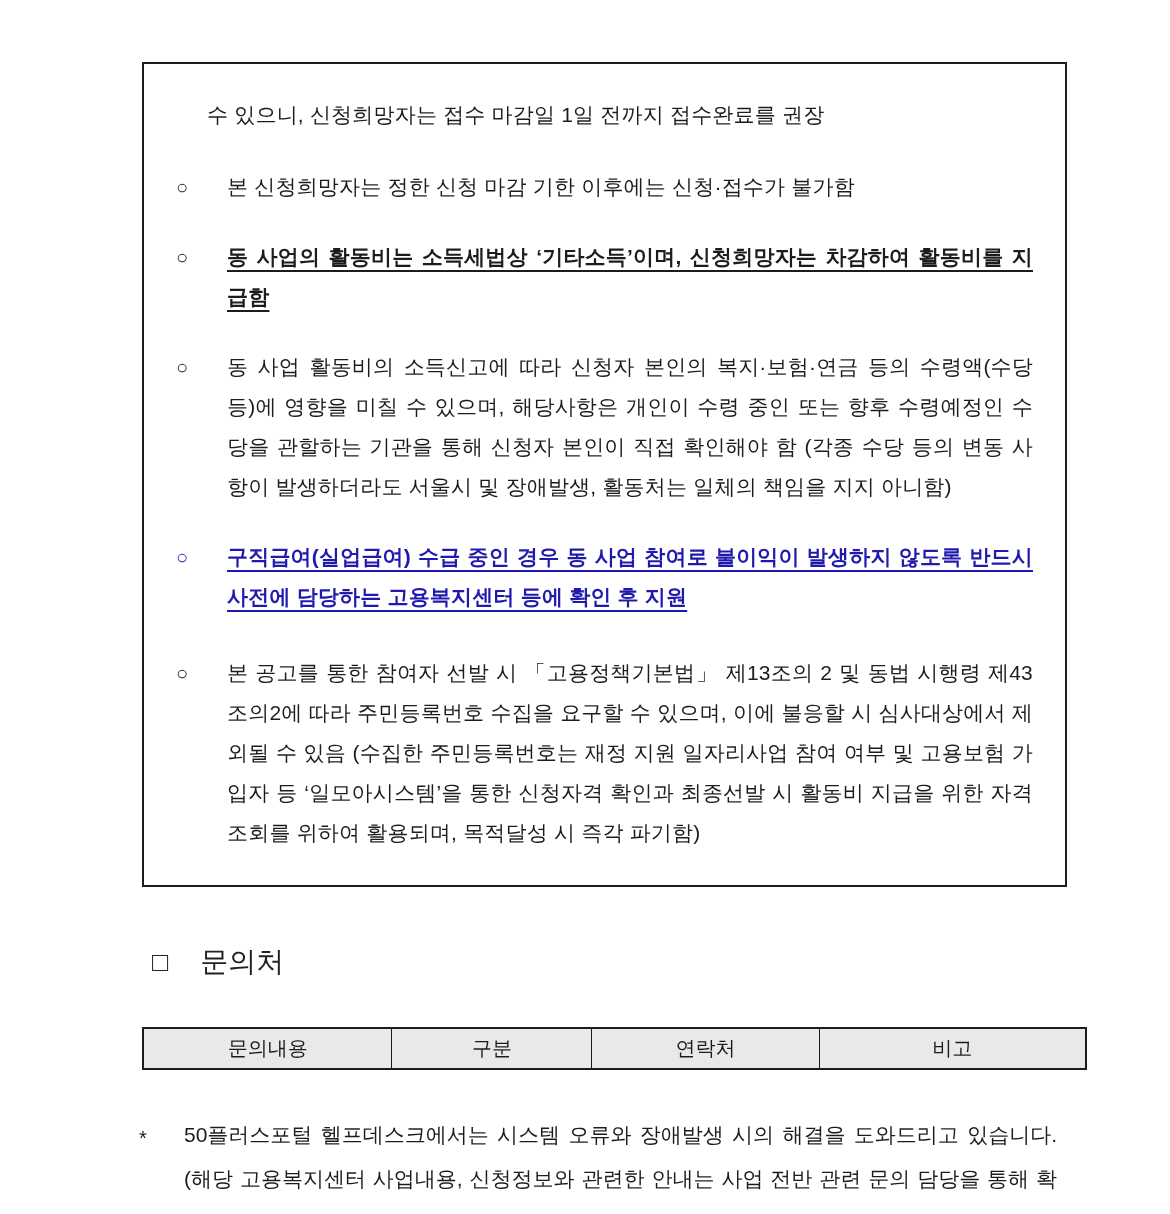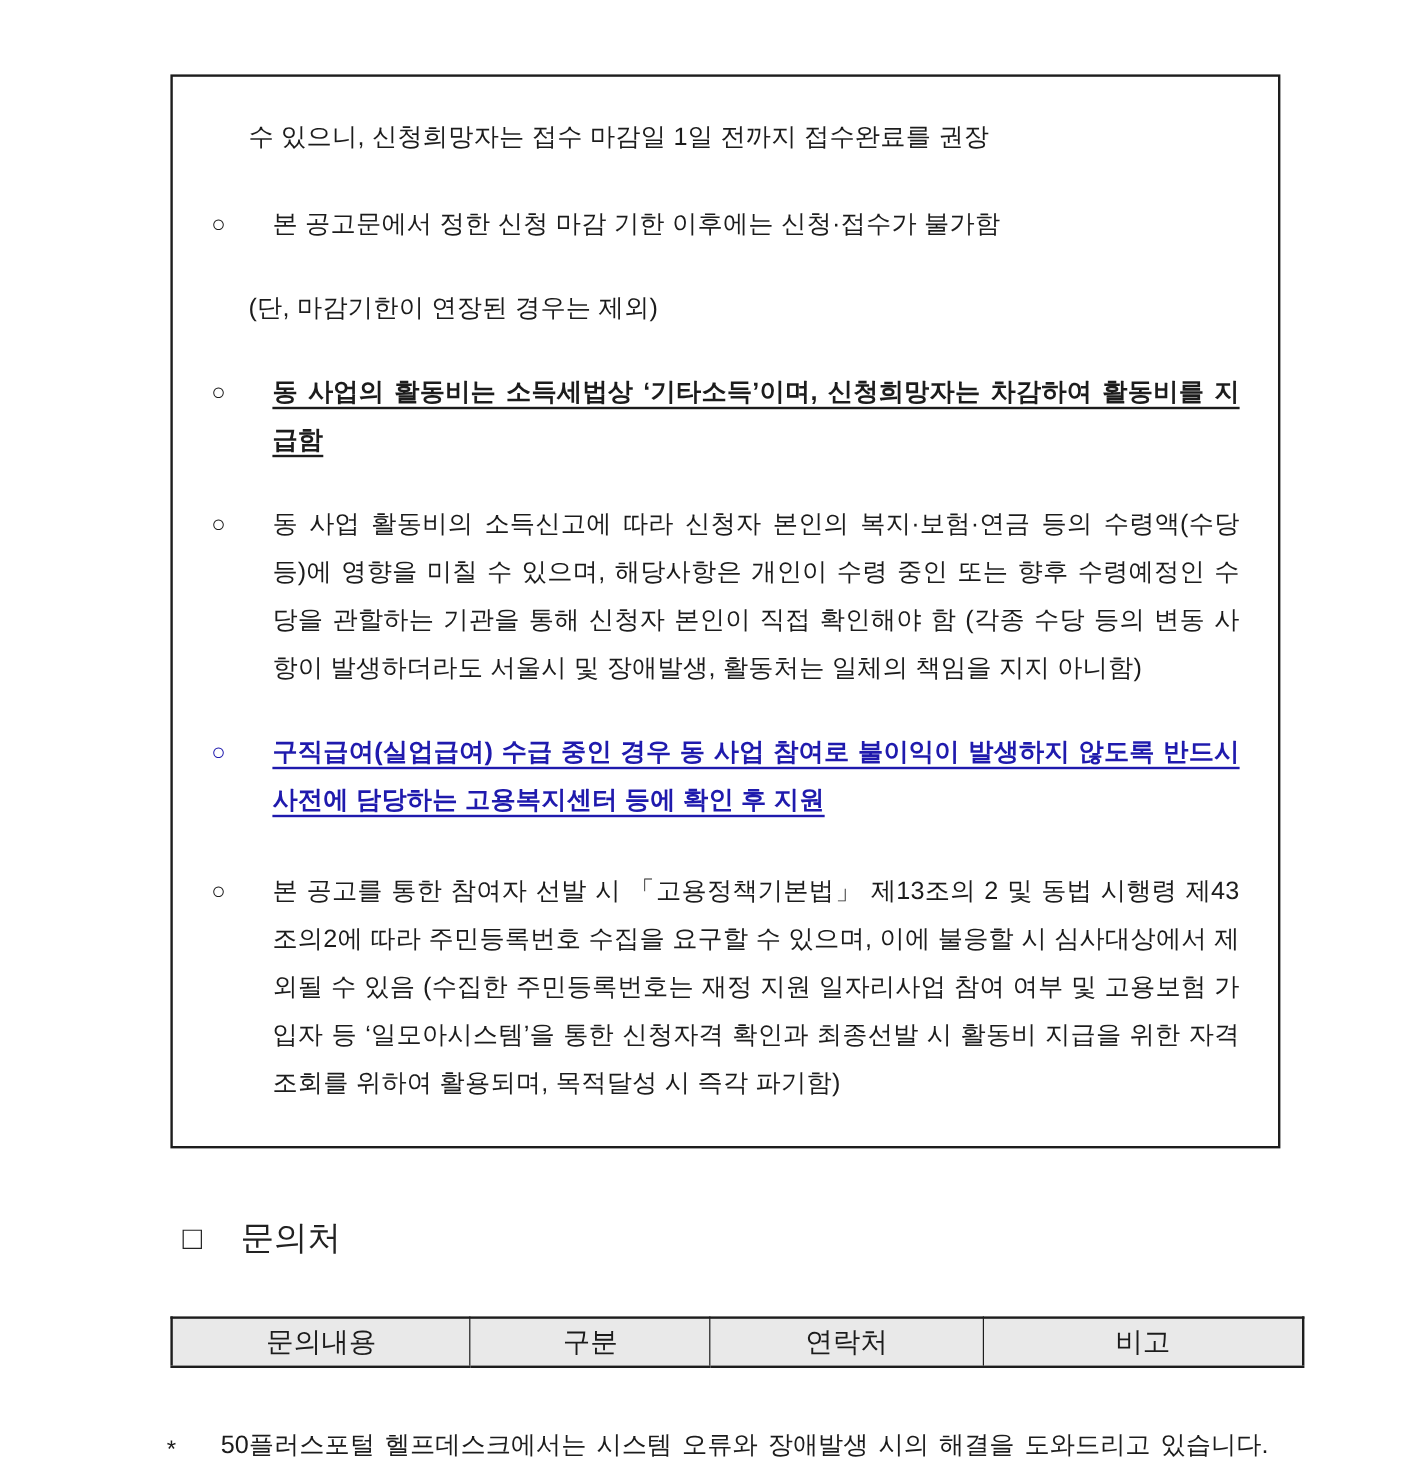"본 공고문에서 정한 신청 마감" span.n-text { text: 공고문에서 -> 신청희망자는 }
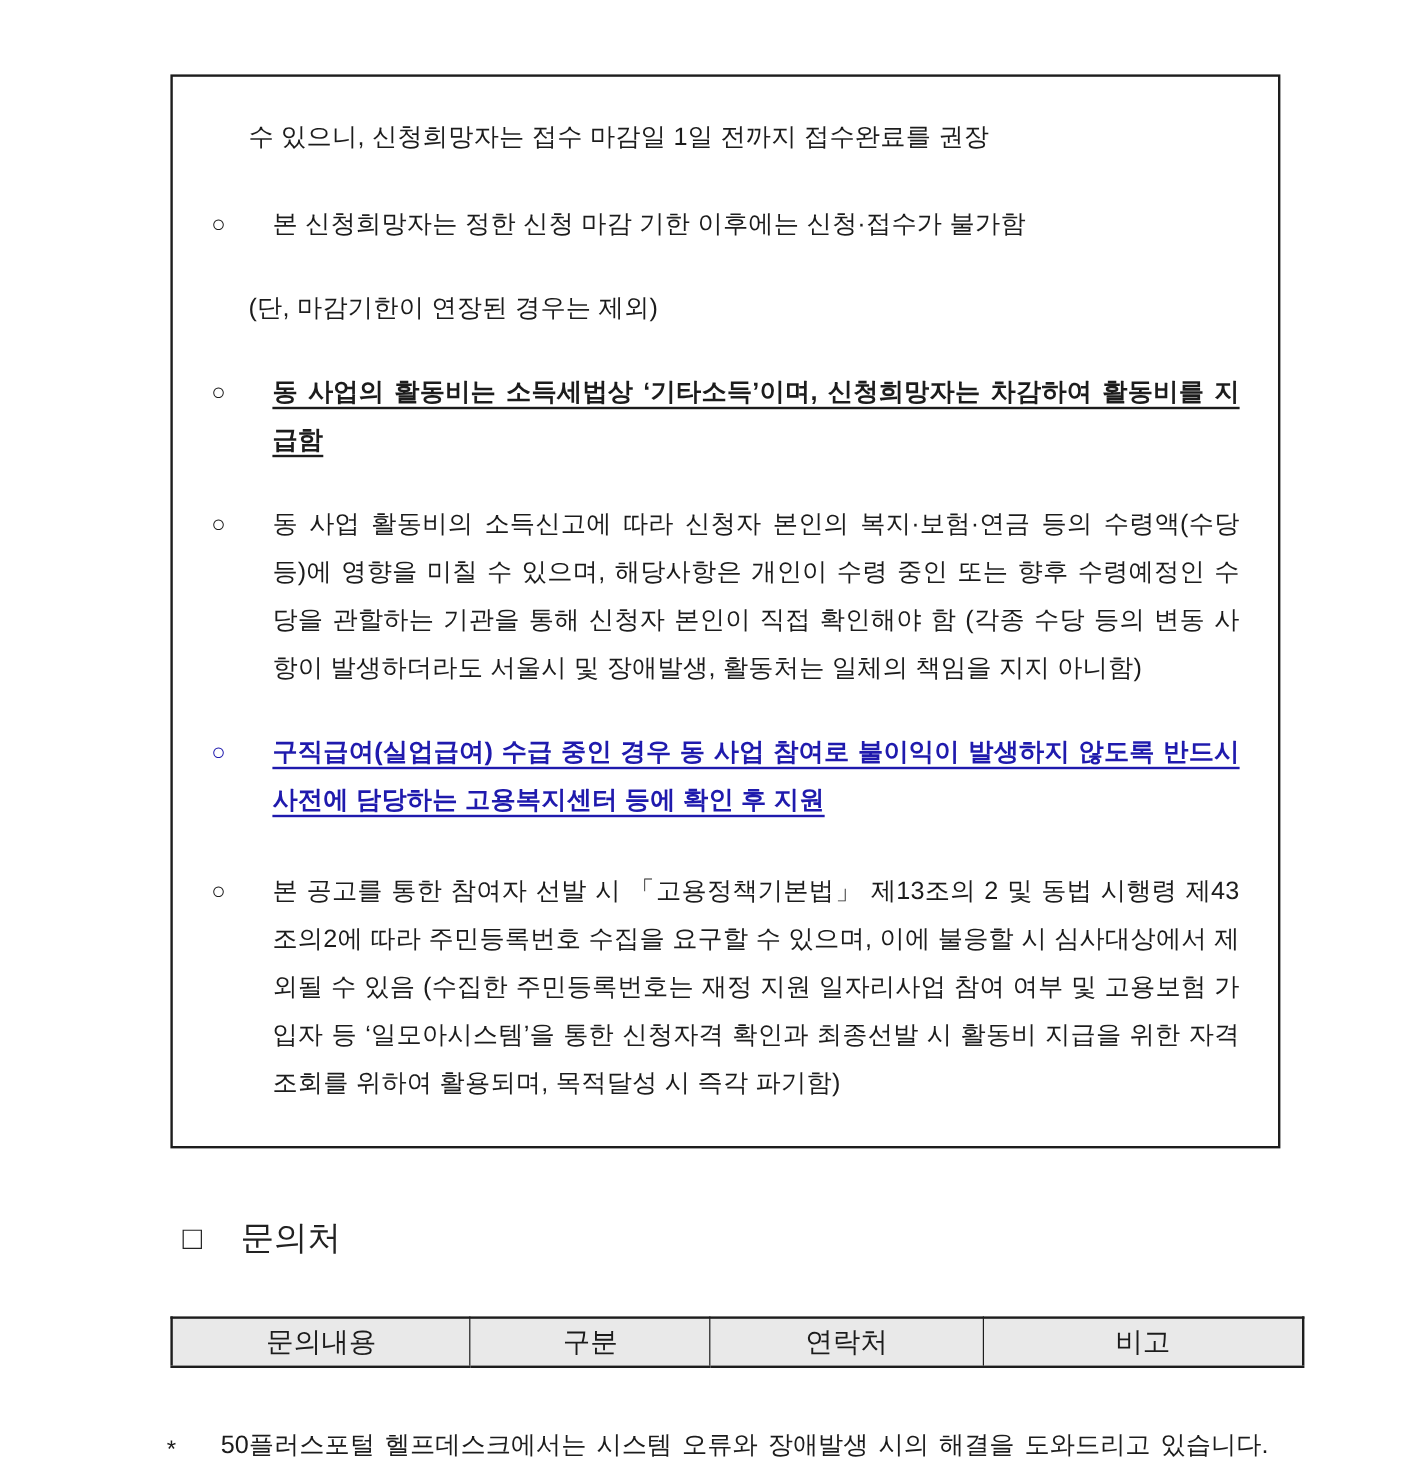"(단, 마감기한이 연장된 경우는 제외)" div.n-item { html: <div> <span>(단, 마감기한이 연장된 경우는 제외)</span> </div> -> none }
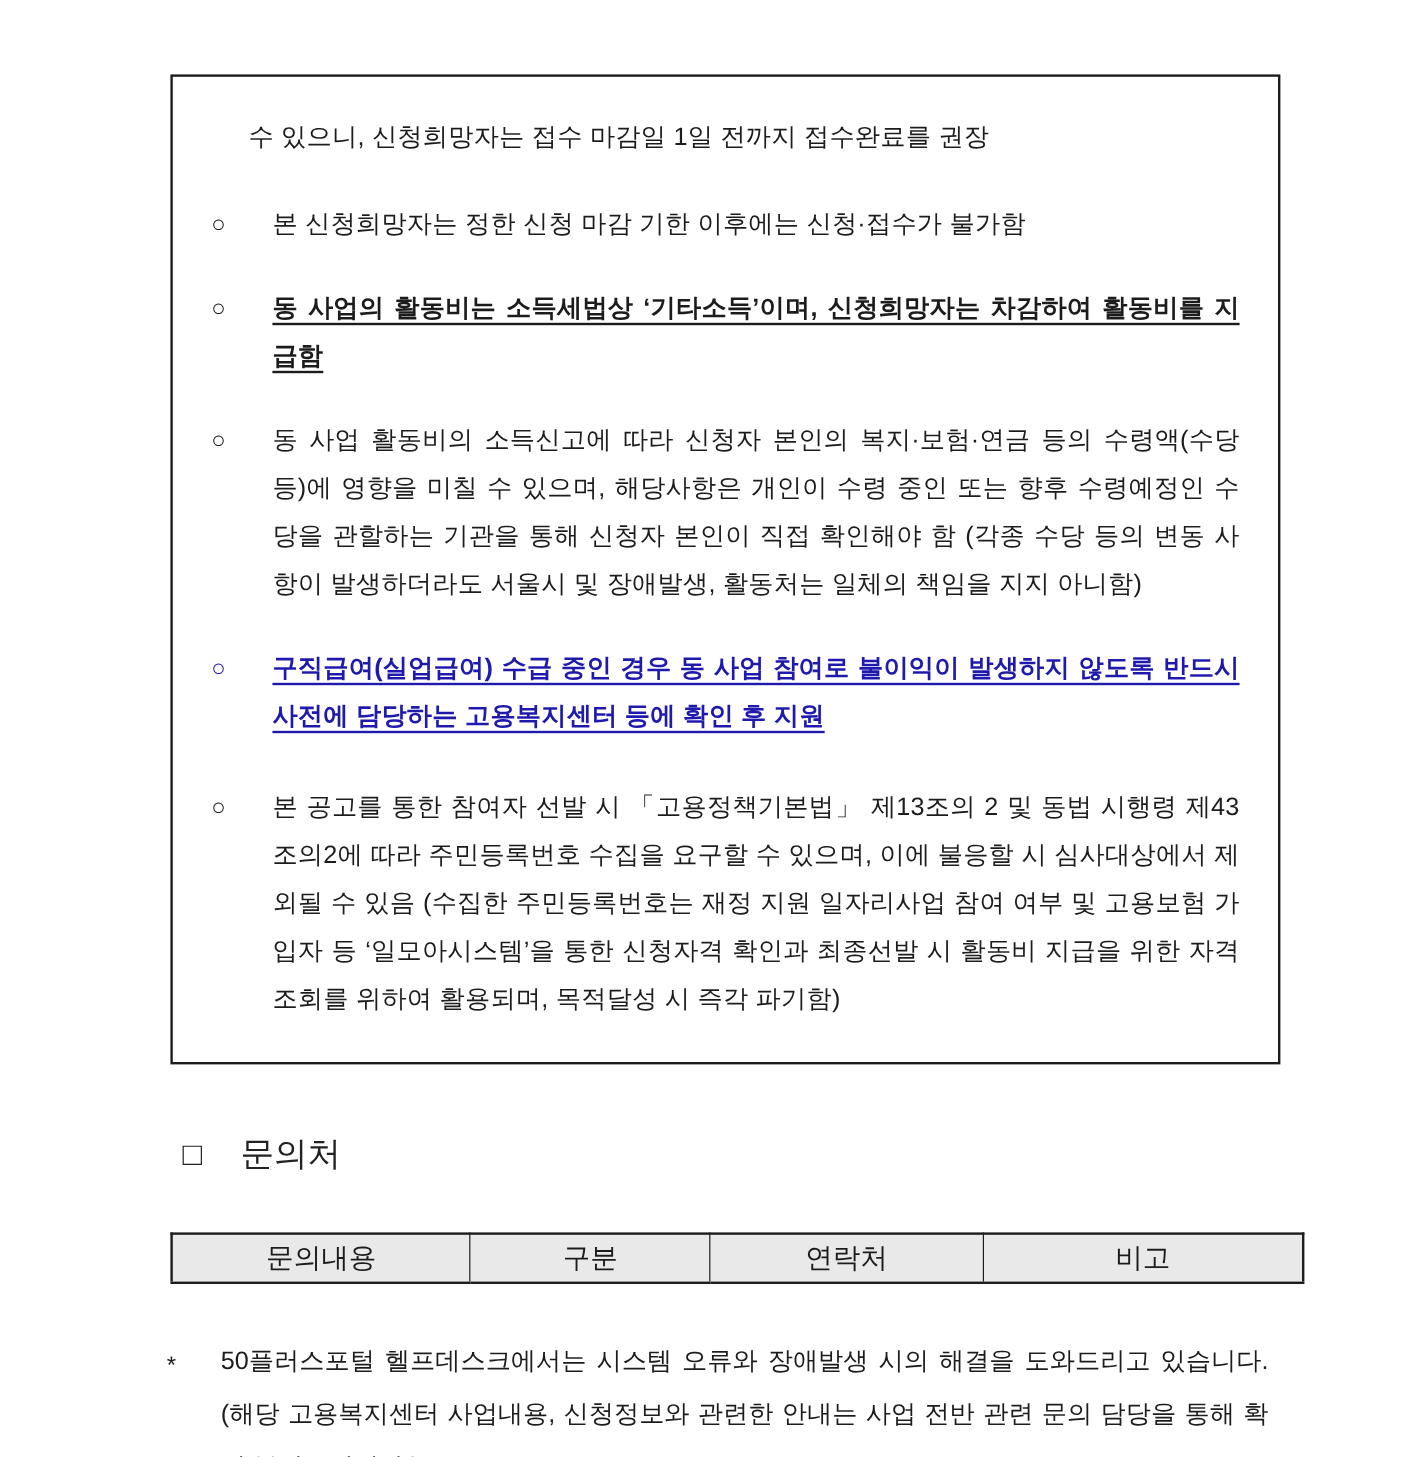"문의내용" table.contact th, table.contact td { font-size: 23px -> 20px }
